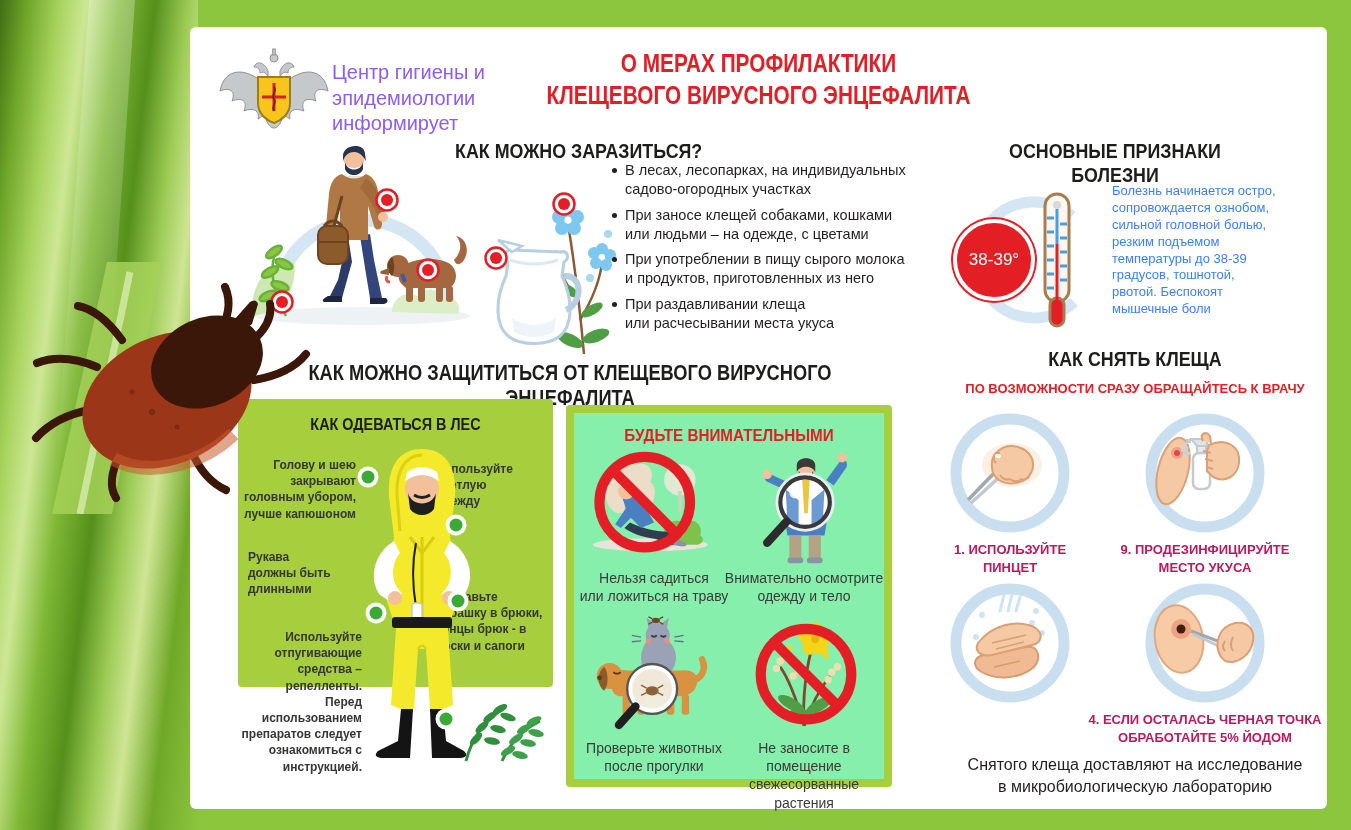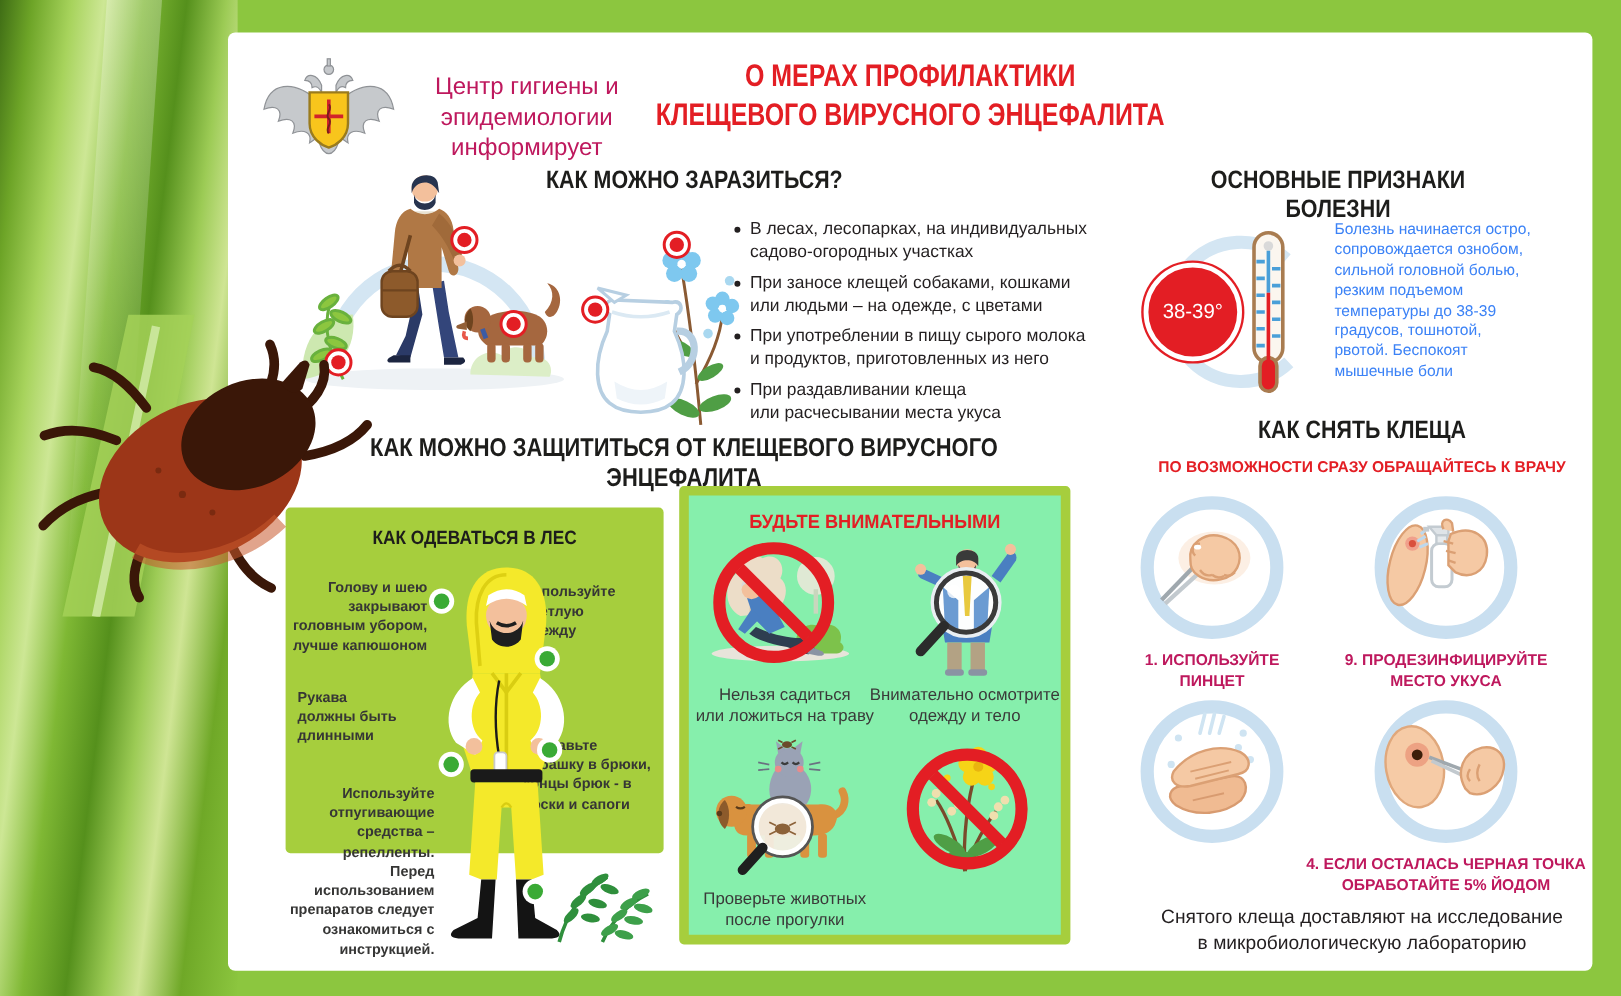"Центр гигиены и" .org-text { color: #be185d -> #8b5cf6; text-align: center -> none }
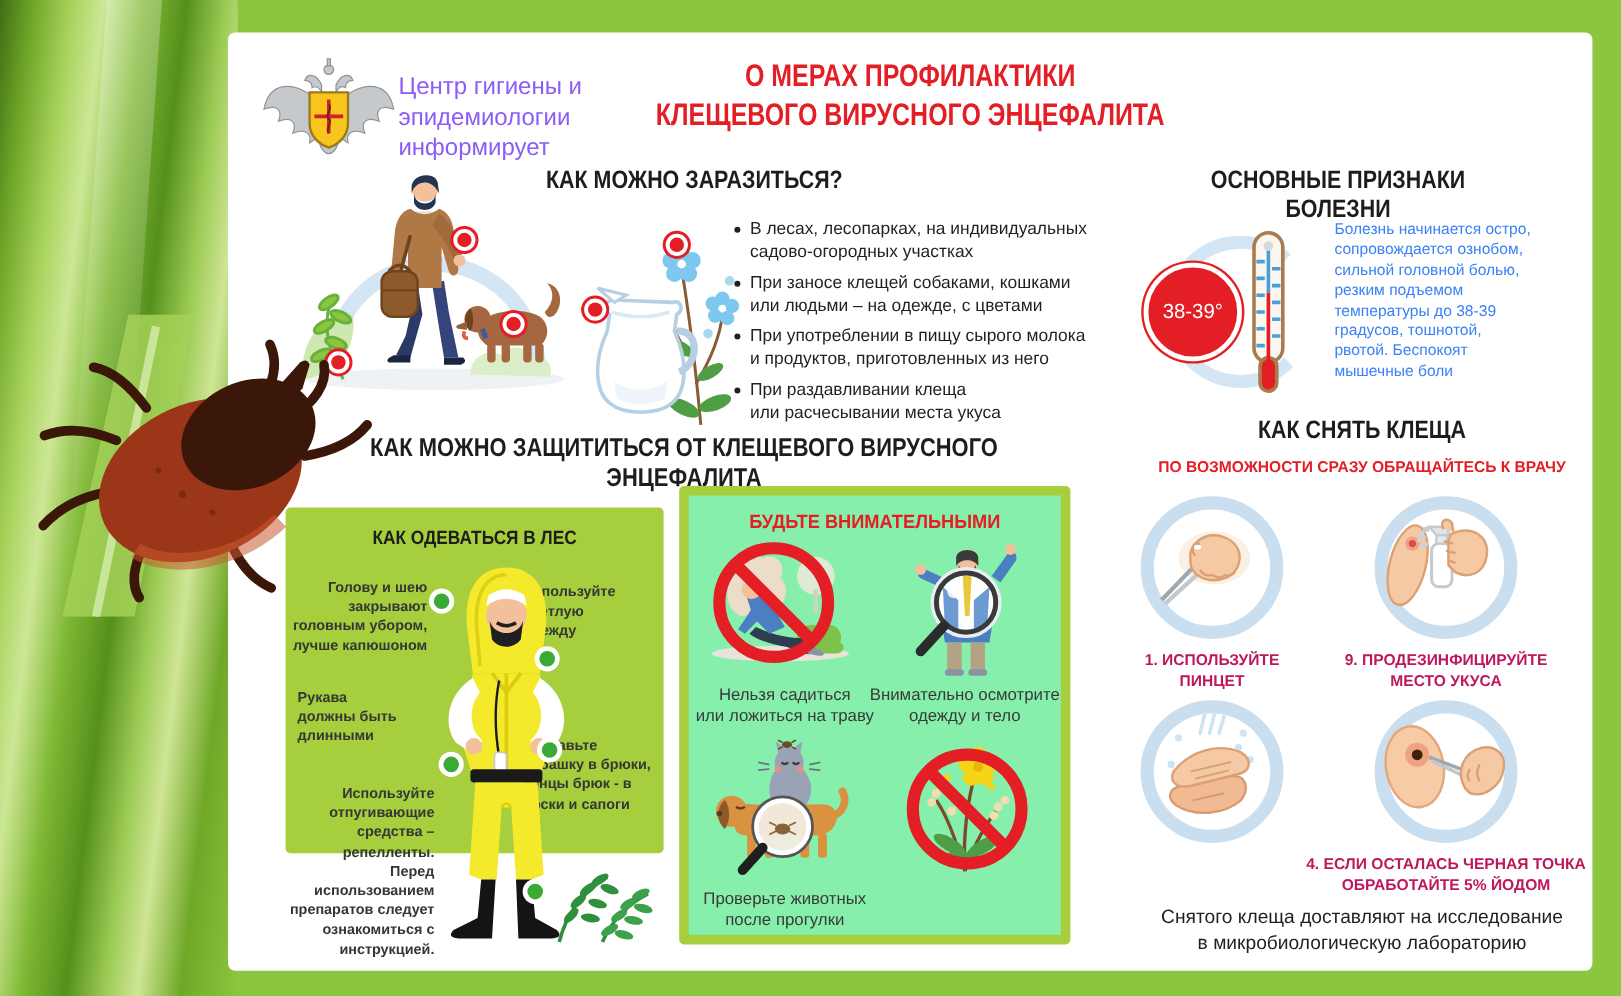"В лесах, лесопарках, на индивидуальных" ul.abs { top: 155px -> 134px }
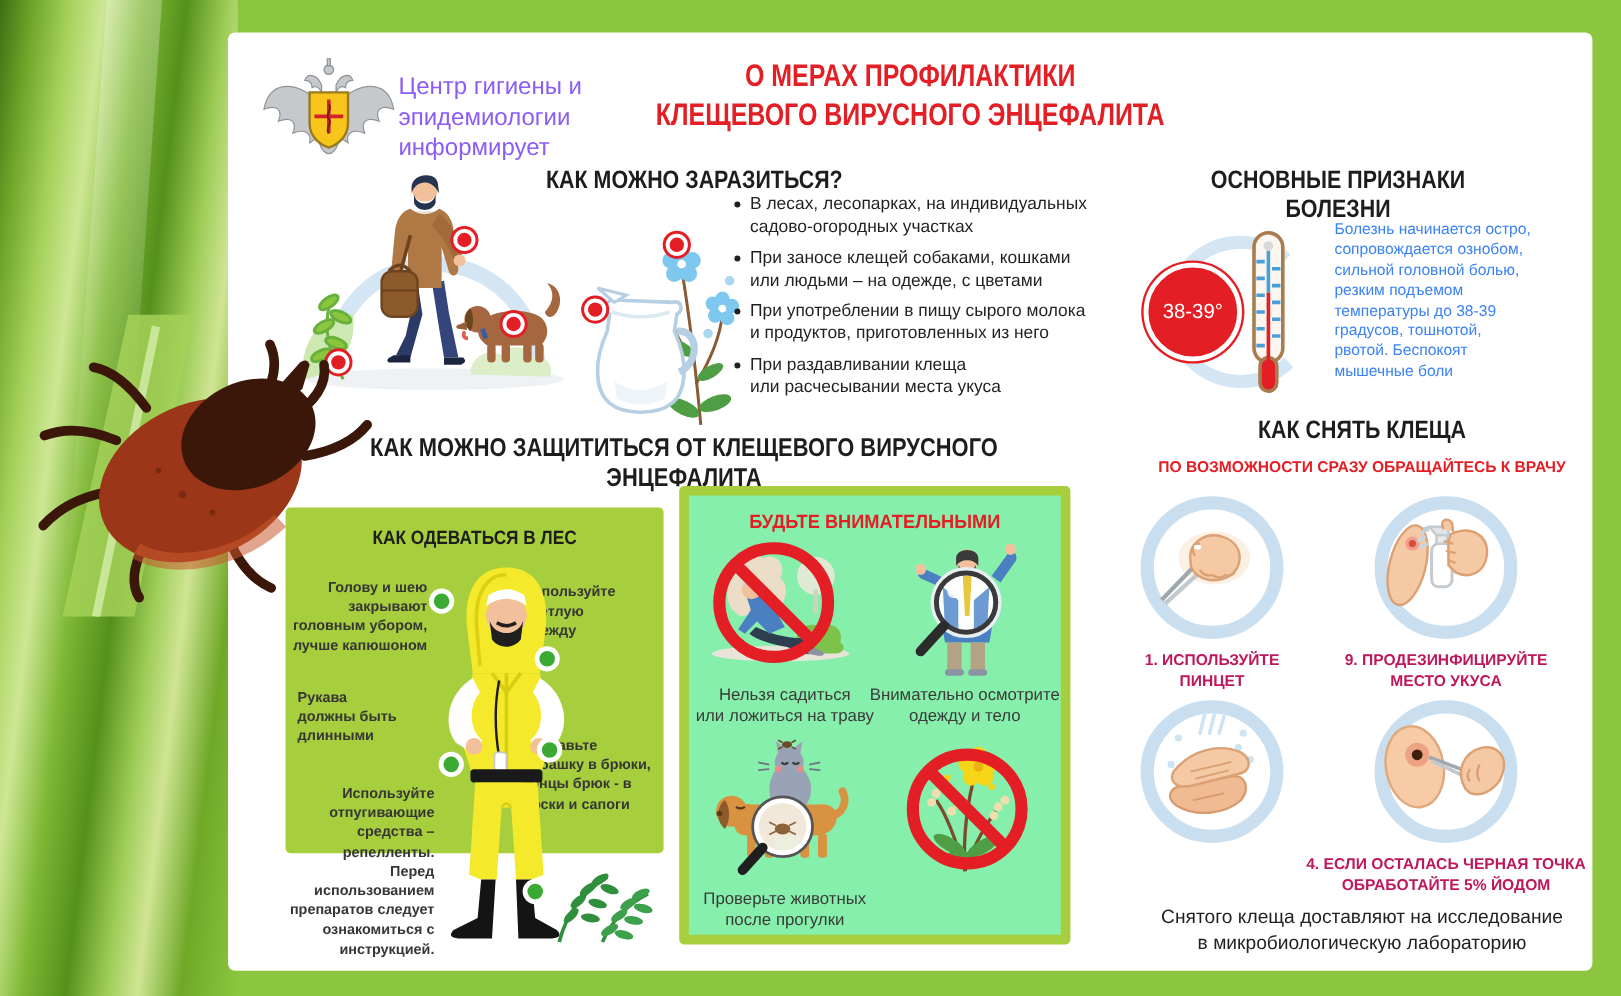"КАК ОДЕВАТЬСЯ В ЛЕС" div.abs { top: 396px -> 372px }
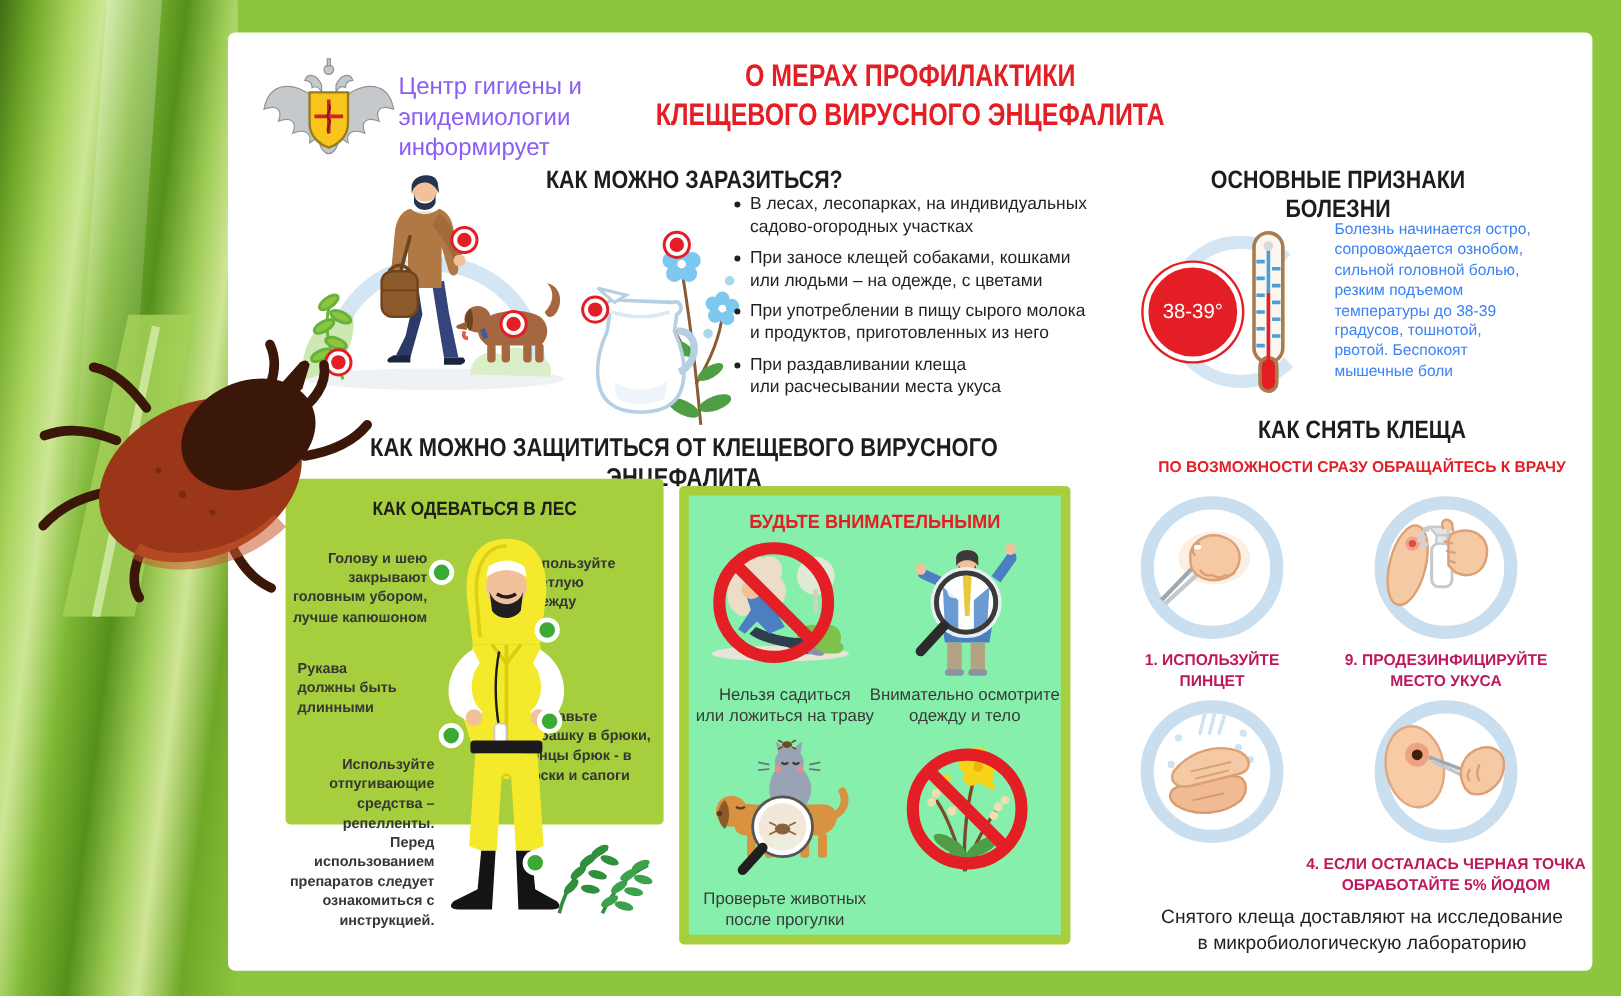"Не заносите в помещение" div.abs { html: none -> <div>Не заносите в помещение свежесорванные растения</div> }
